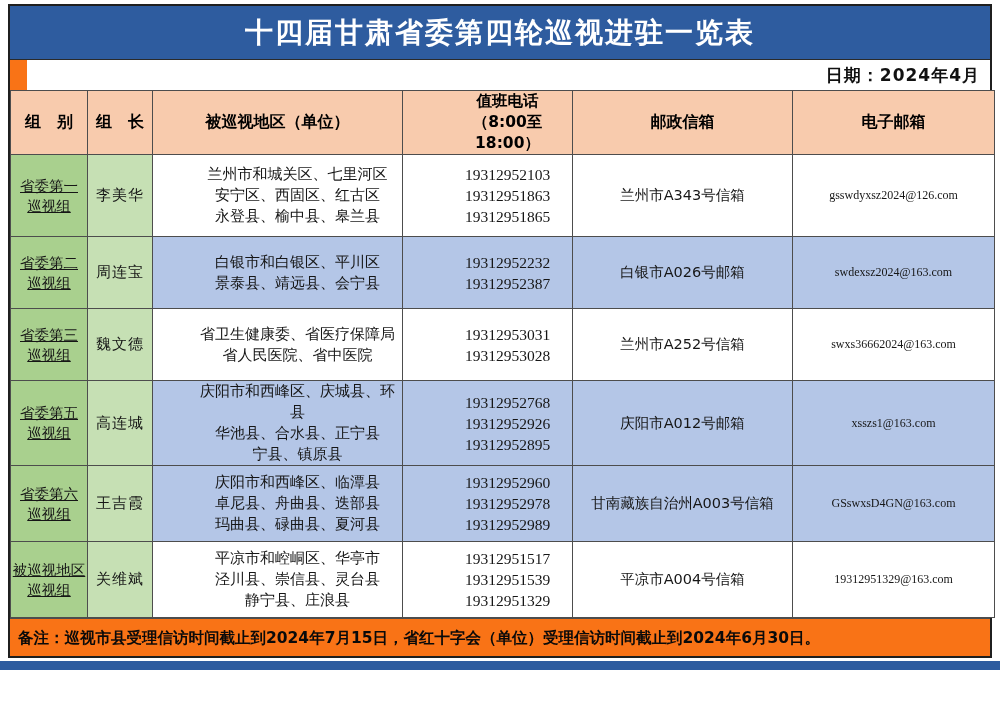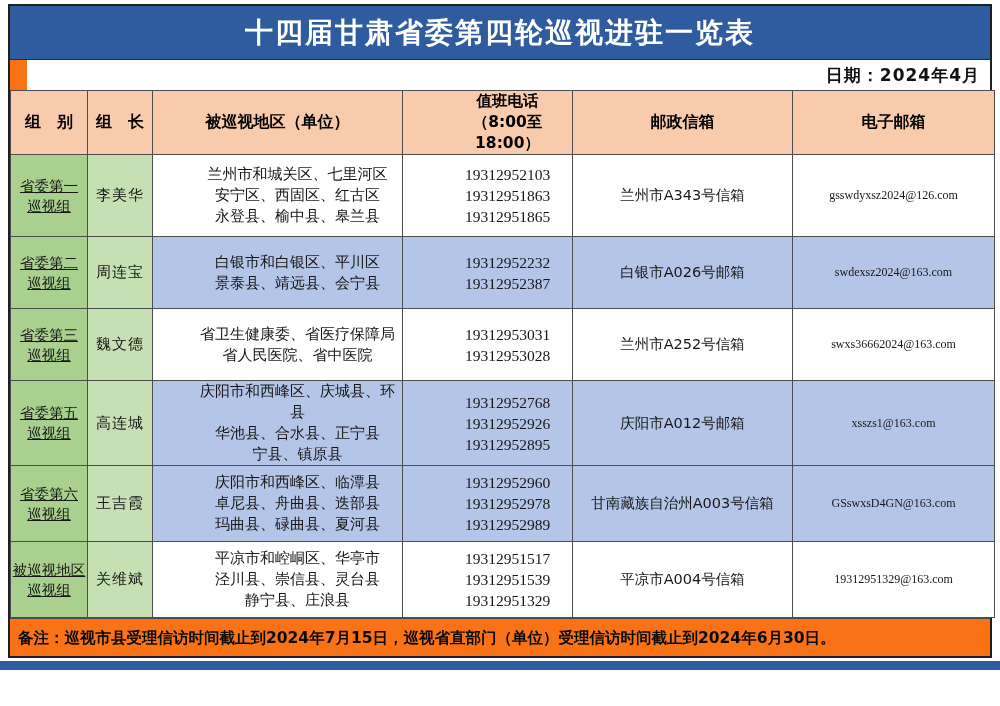"备注：巡视市县受理信访时间截止到2024年7月15日，巡视省直部门（单位）受理信" div.noterow { text: 巡视省直部门 -> 省红十字会 }
